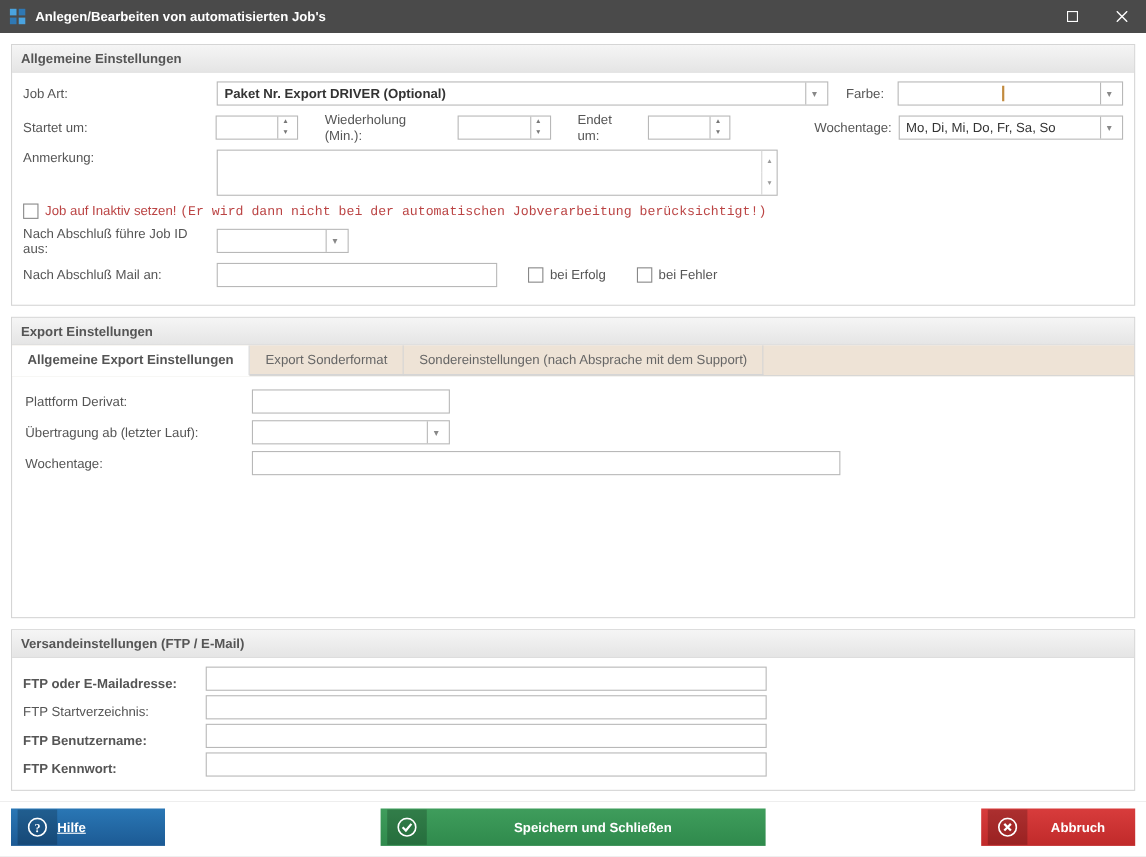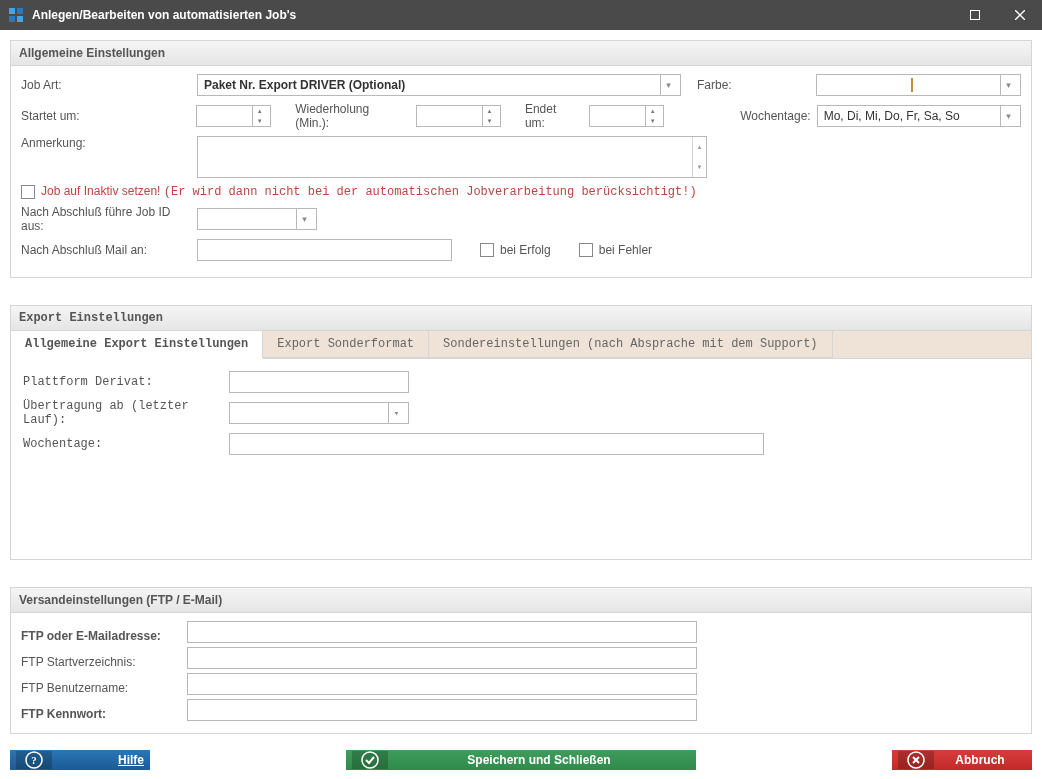"Allgemeine Einstellungen" .client { gap: 27px -> 10px }
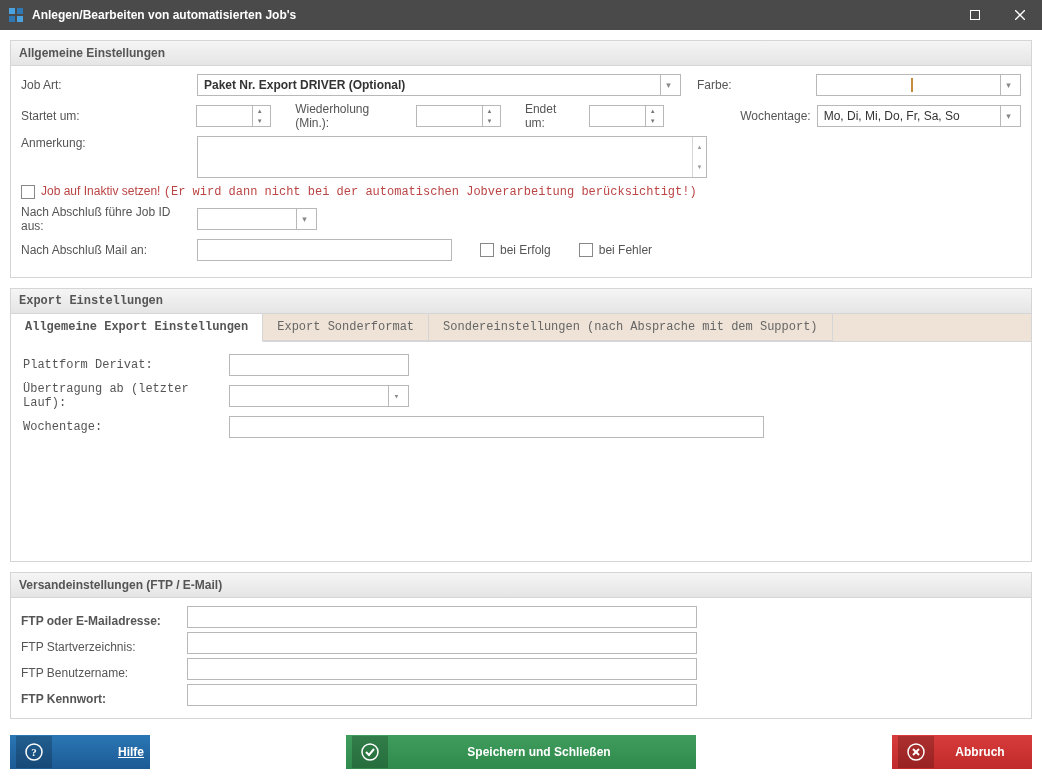"Paket Nr. Export DRIVER (Optional)" div.combo { width: 484px -> 556px }
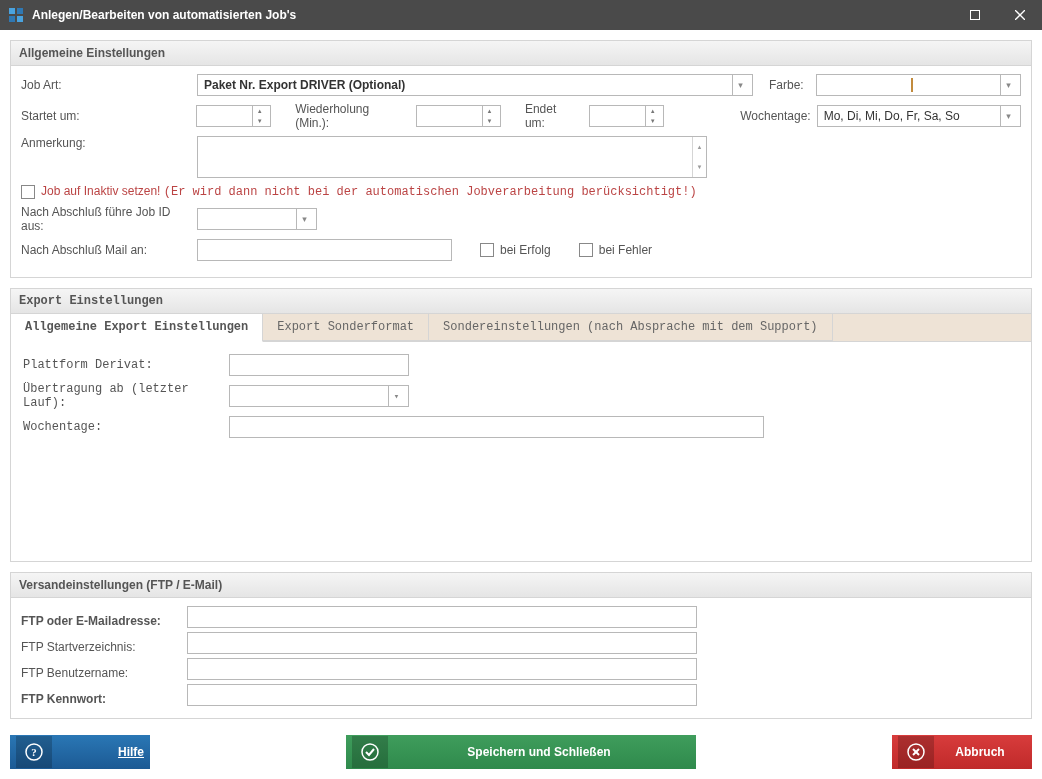"Export Einstellungen" .section-export { font-family: Liberation Mono, monospace -> none }
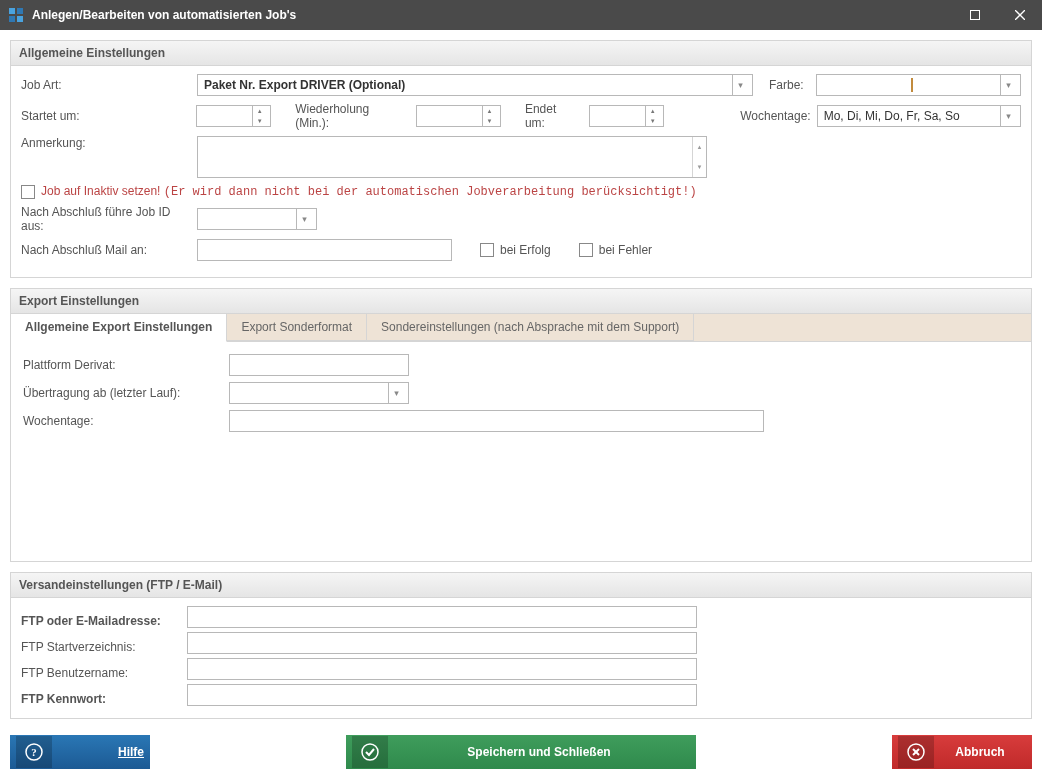"FTP Benutzername:" span.lbl { font-weight: normal -> bold }
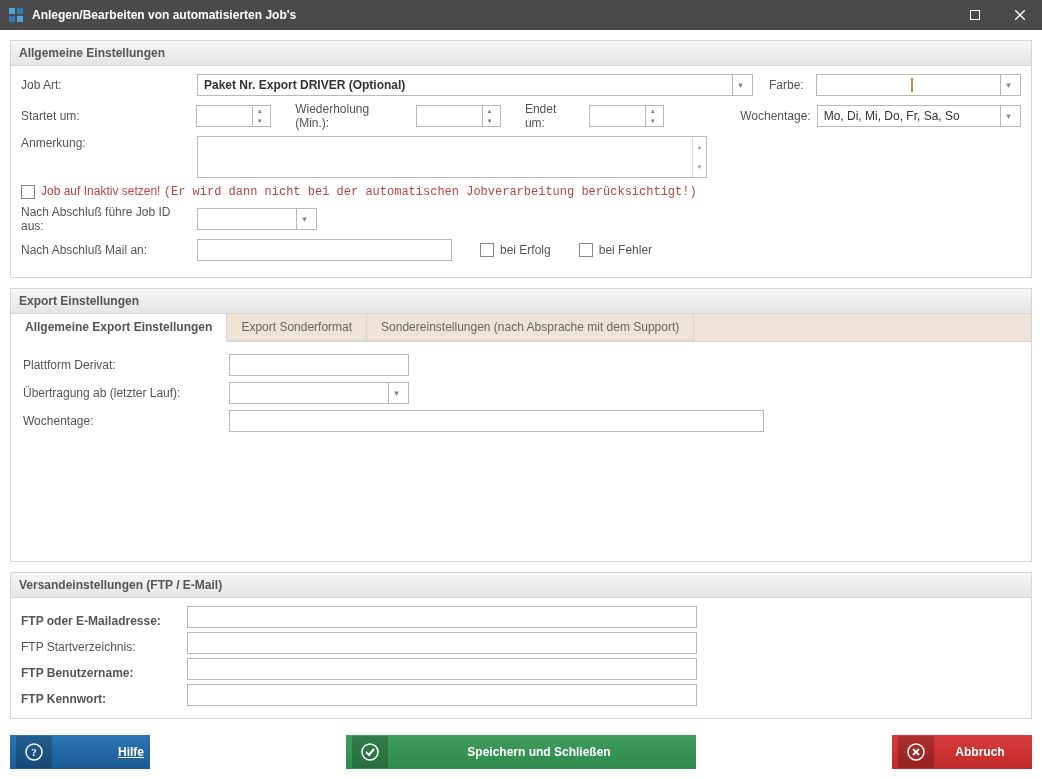"Hilfe" .btn-help .txt { text-align: right -> left }
